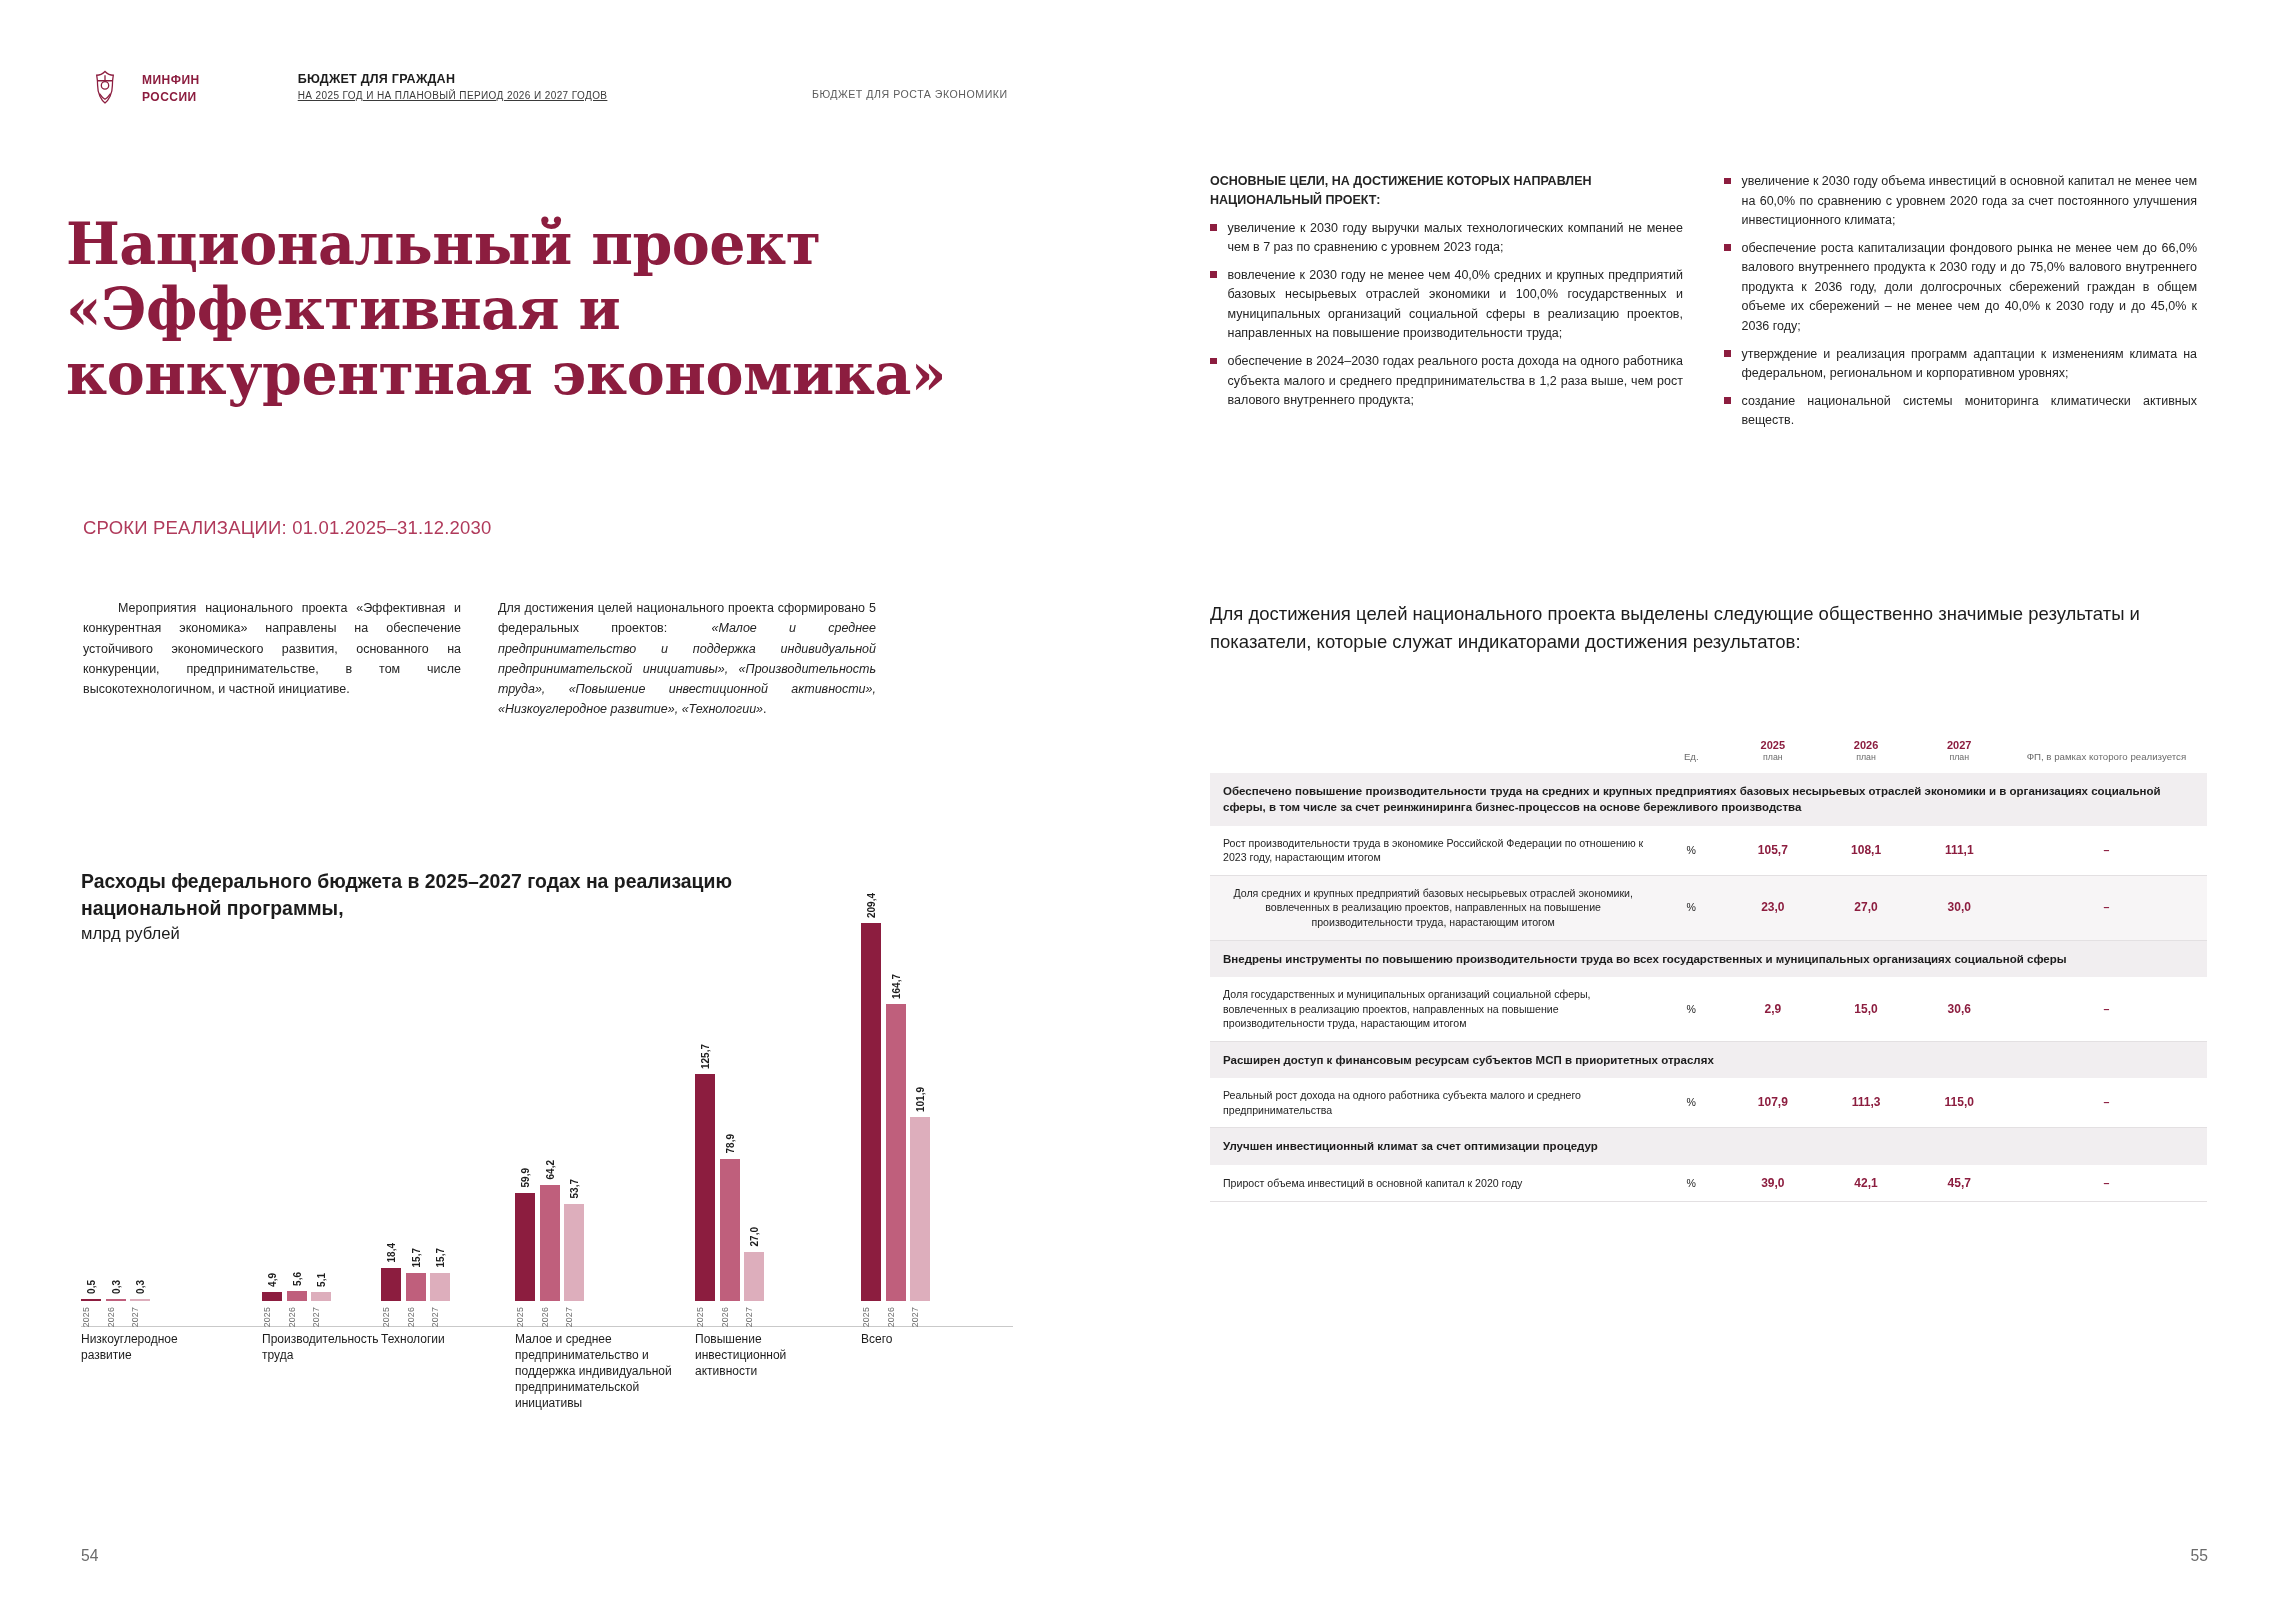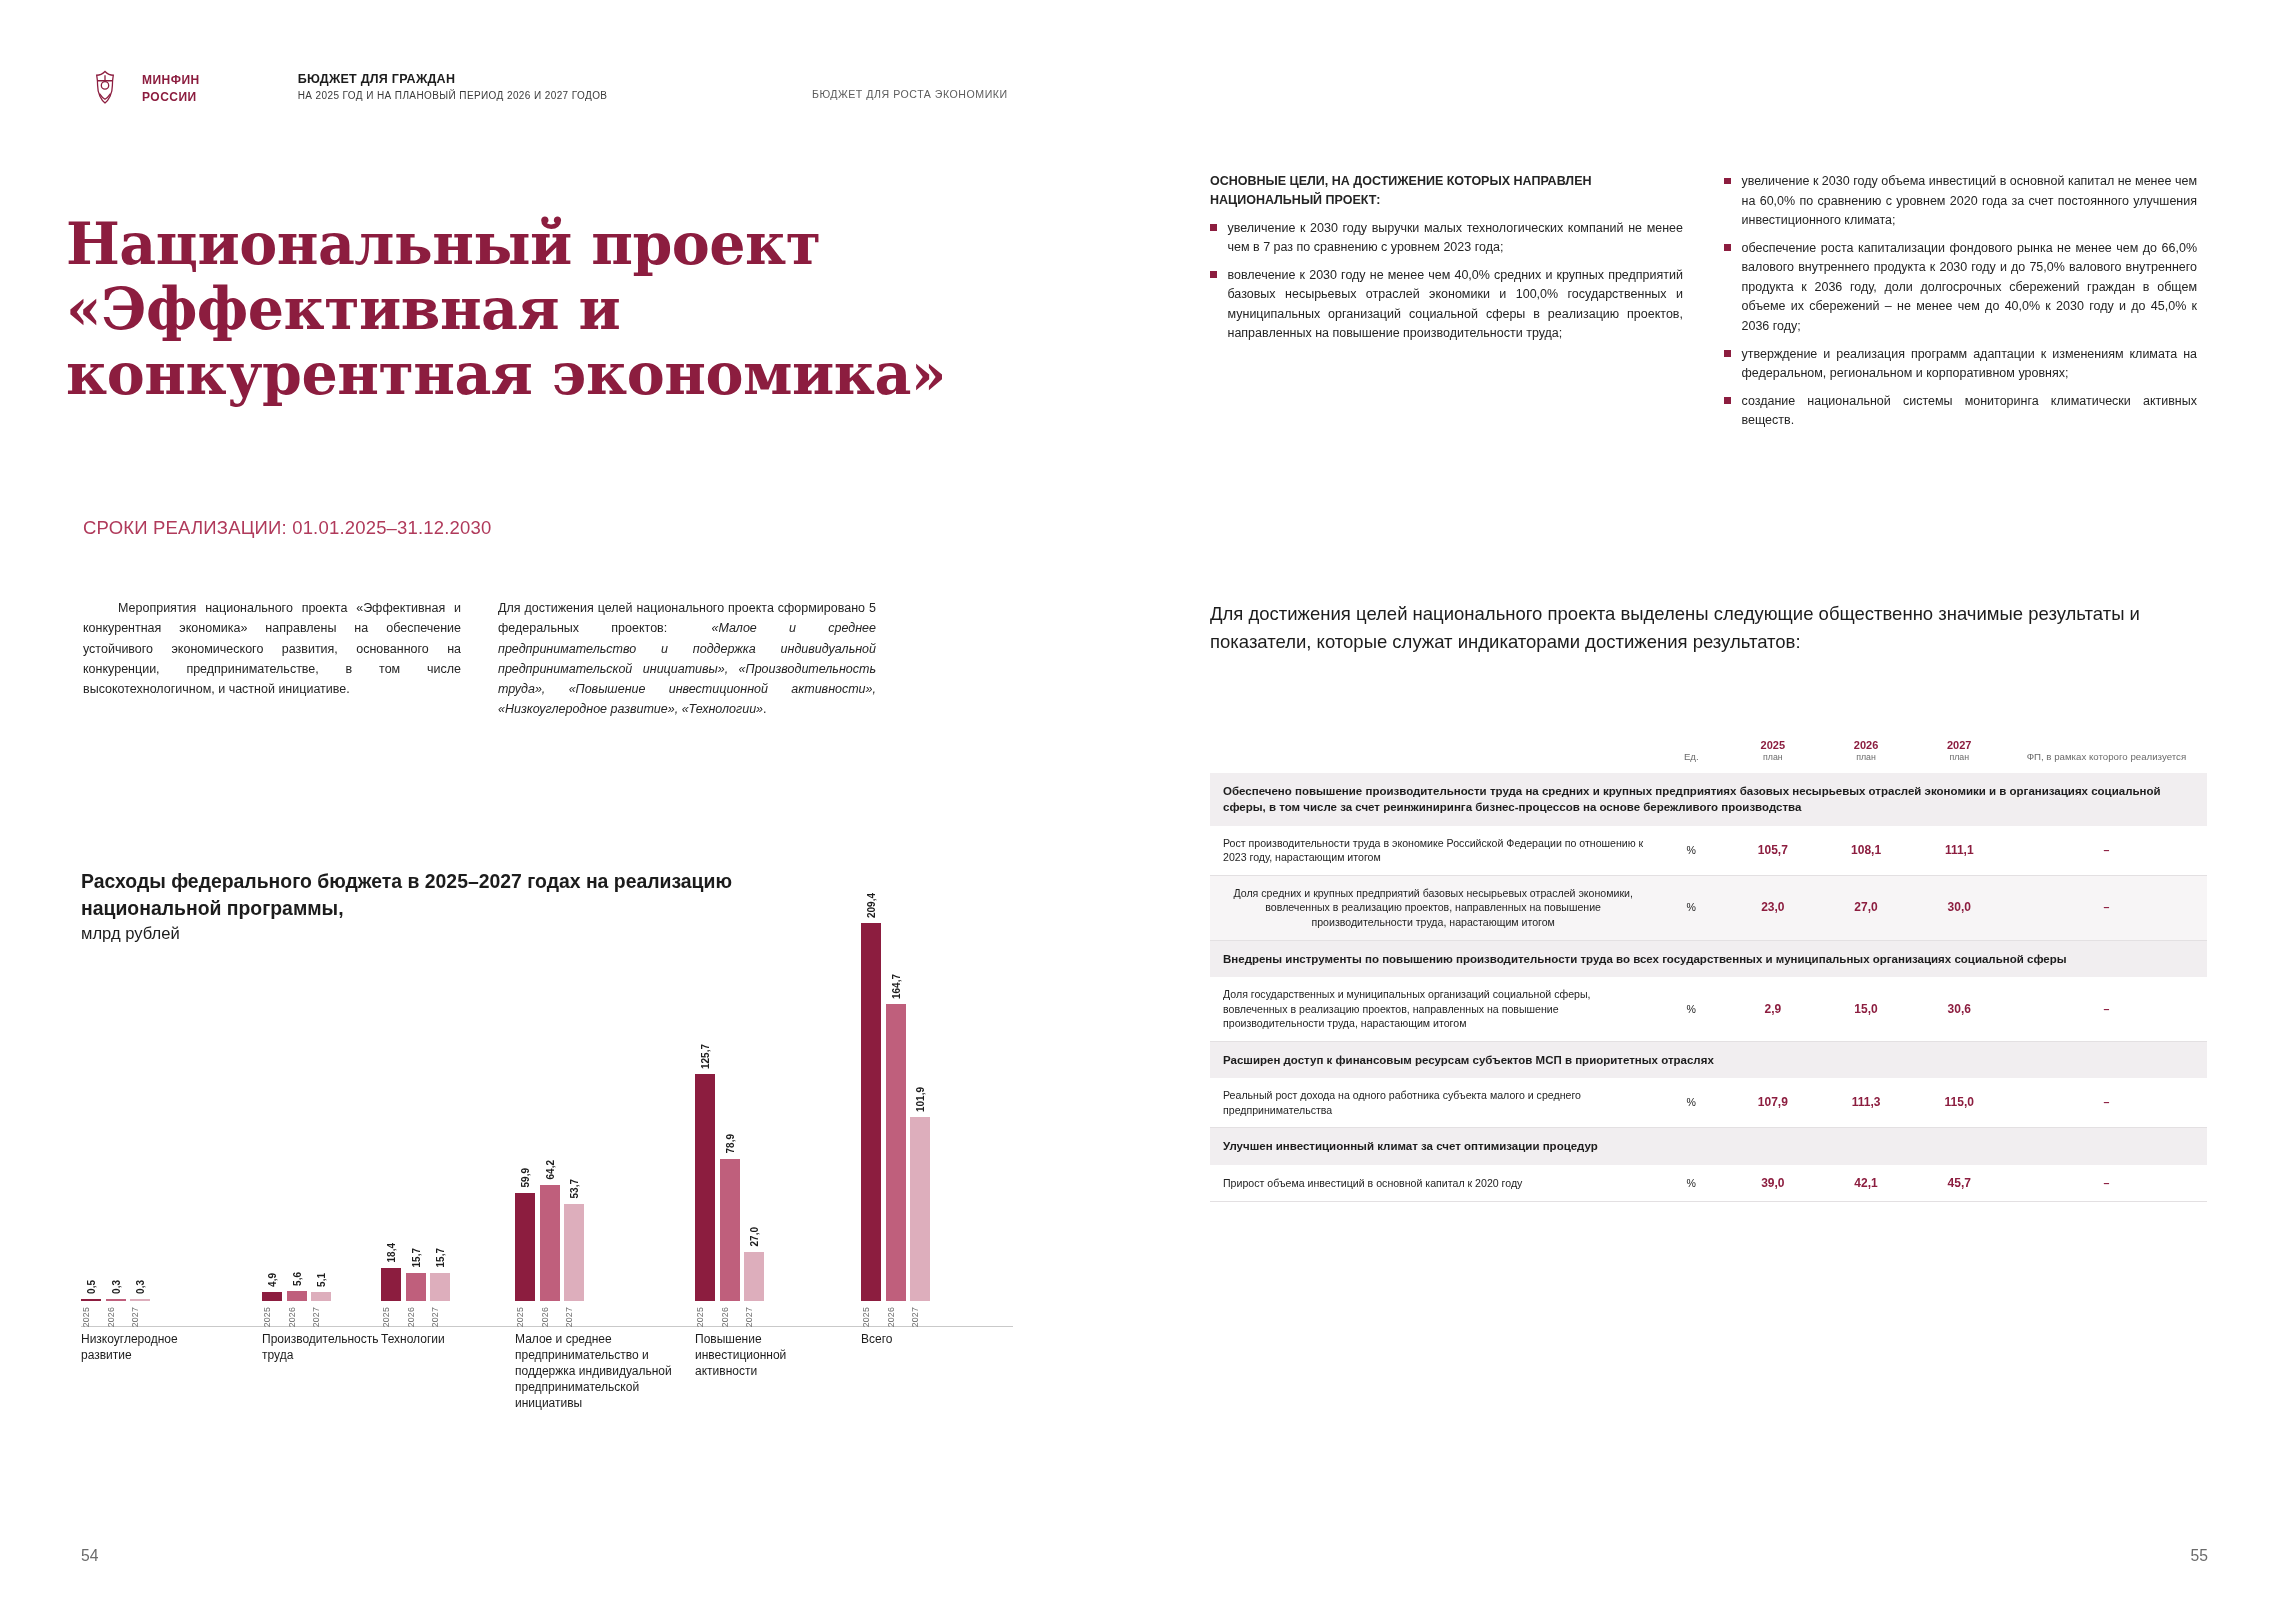"НА 2025 ГОД И НА" .hdr-sub { text-decoration: none -> underline }
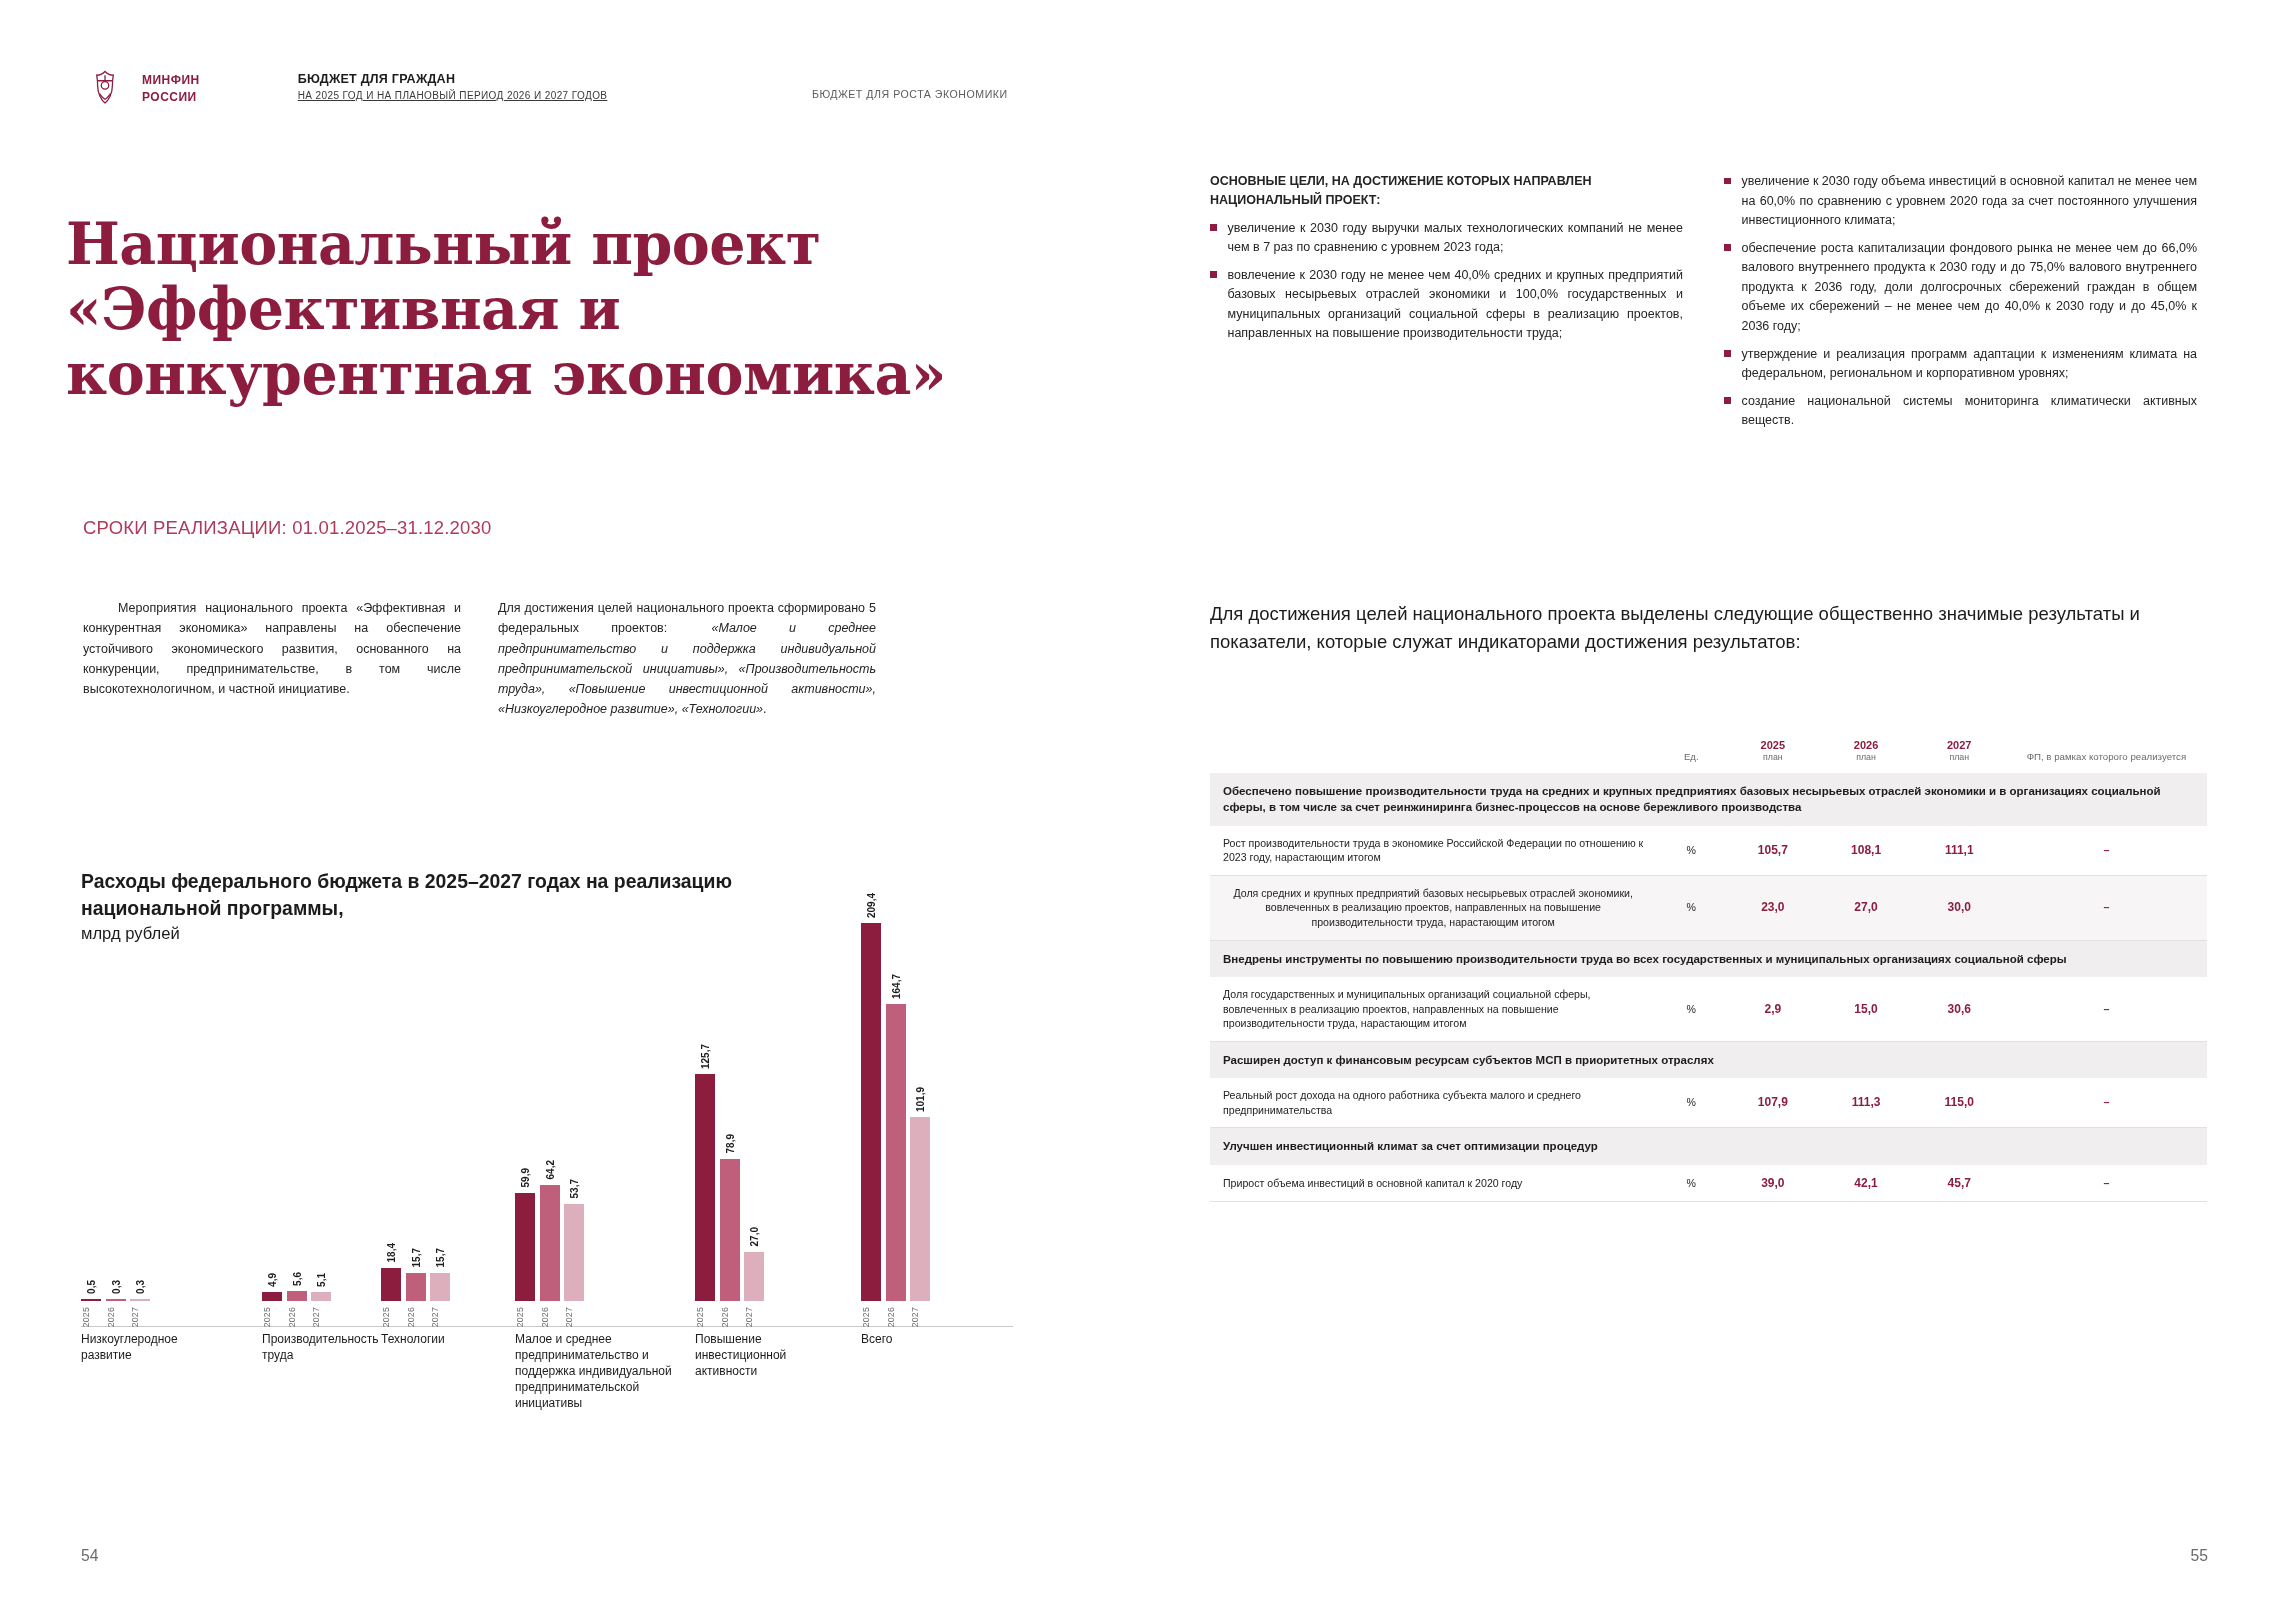"обеспечение в 2024–2030 годах реального" li { html: none -> <li>обеспечение в 2024–2030 годах реального роста дохода на одного работника субъекта малого и среднего предпринимательства в 1,2 раза выше, чем рост валового внутреннего продукта;</li> }
